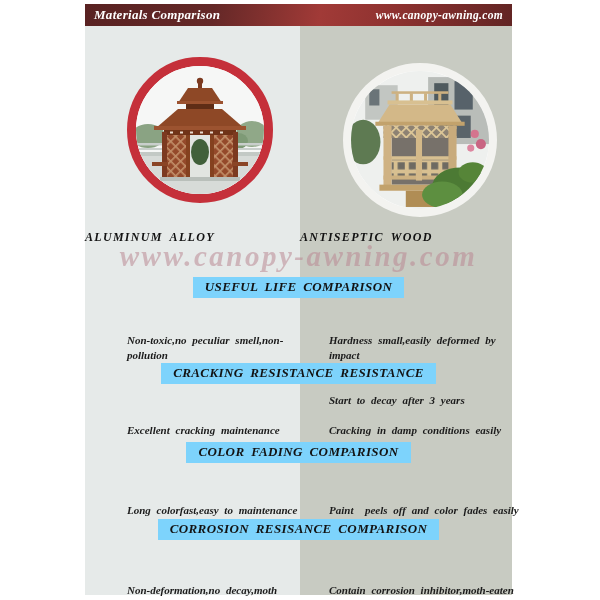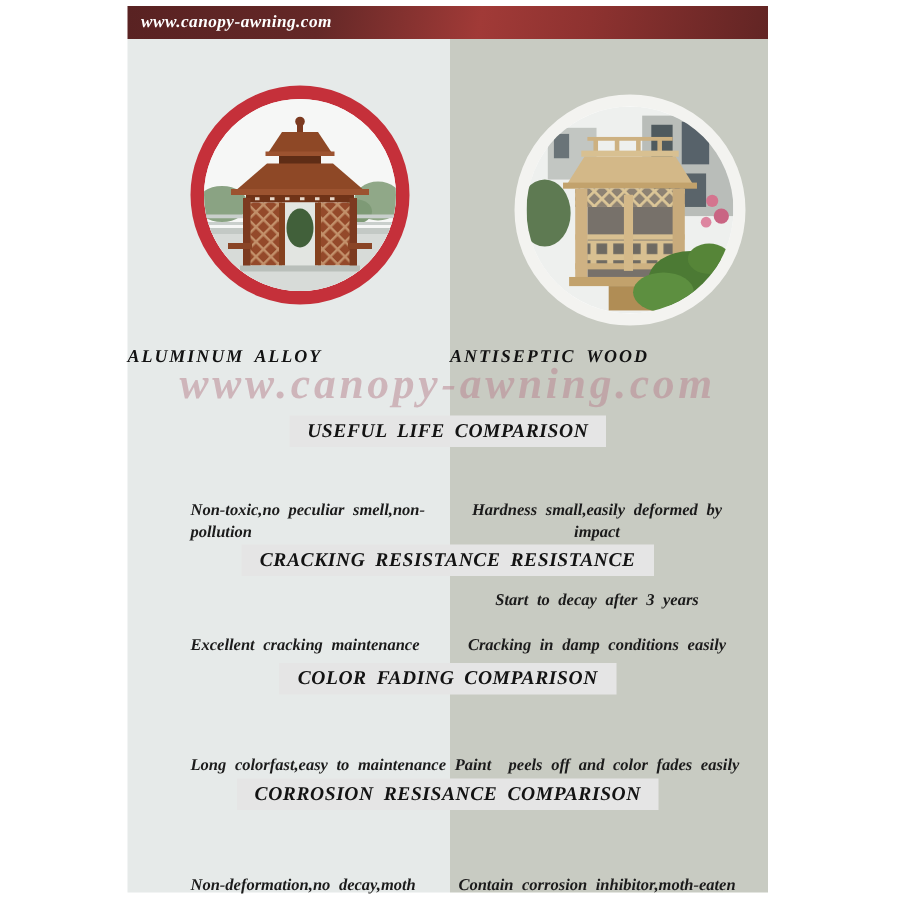"Materials Comparison" span.topbar-title { html: none -> <span>Materials Comparison</span> }
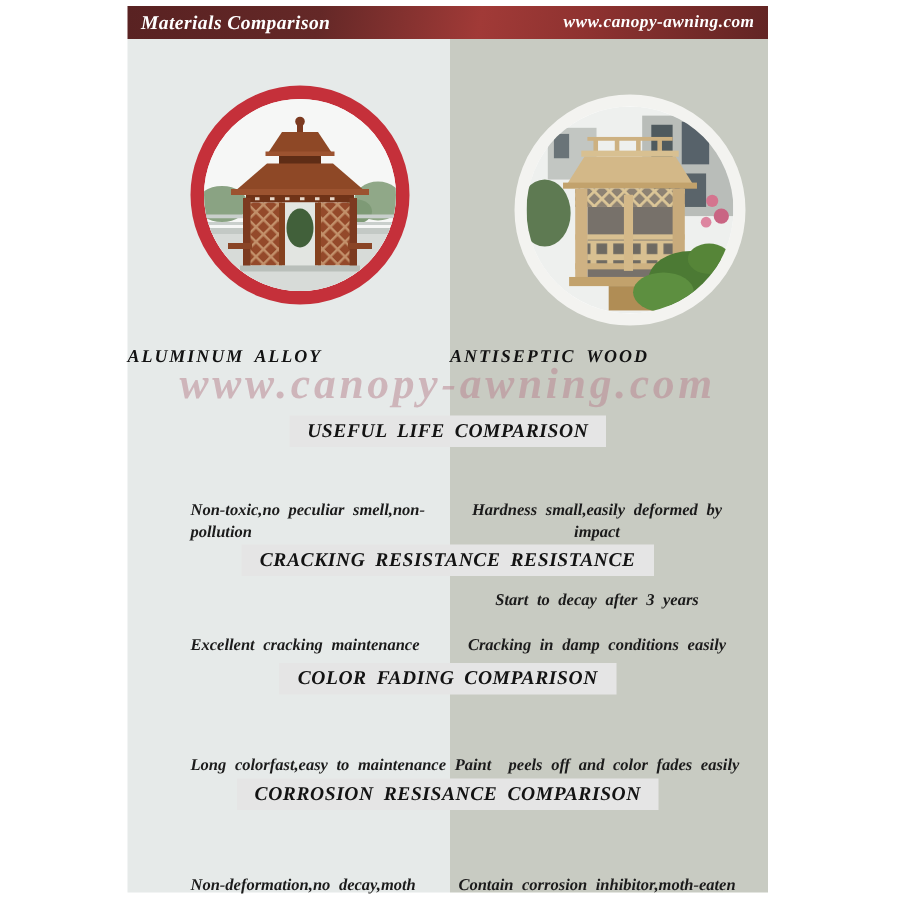"USEFUL LIFE COMPARISON" .heading { background: #e5e5e5 -> #7dd3fc }
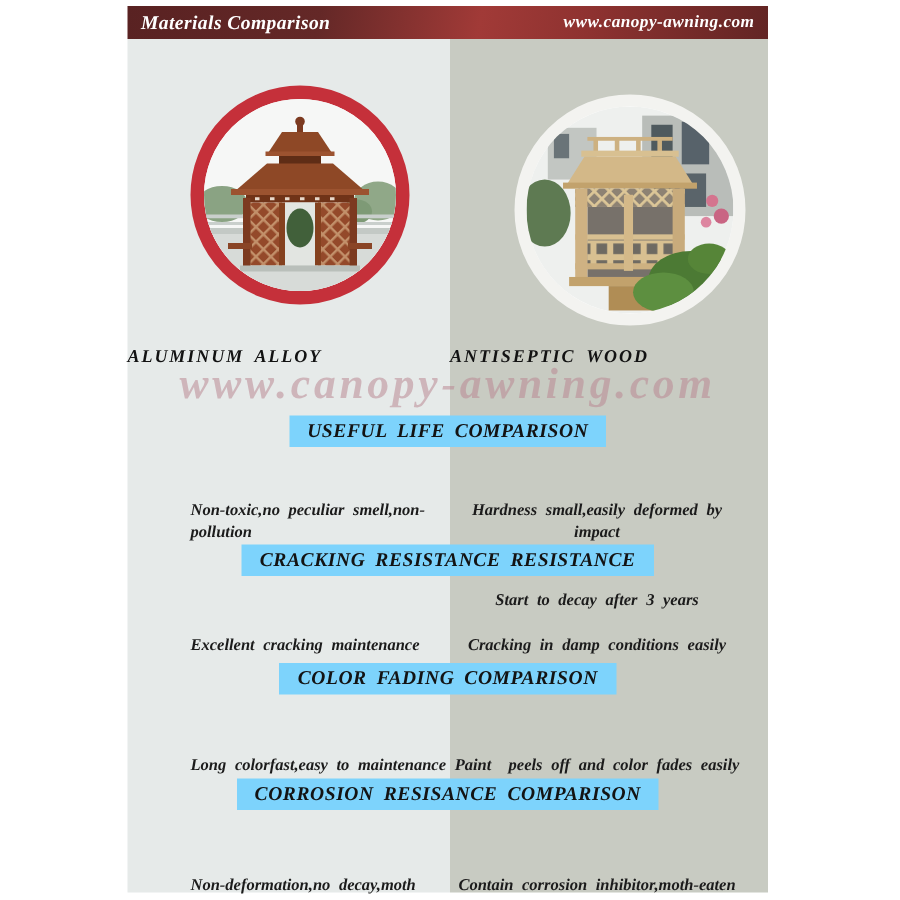"Hardness small,easily deformed by impact" .cell.r { left: 214px -> 244px; text-align: center -> none }
